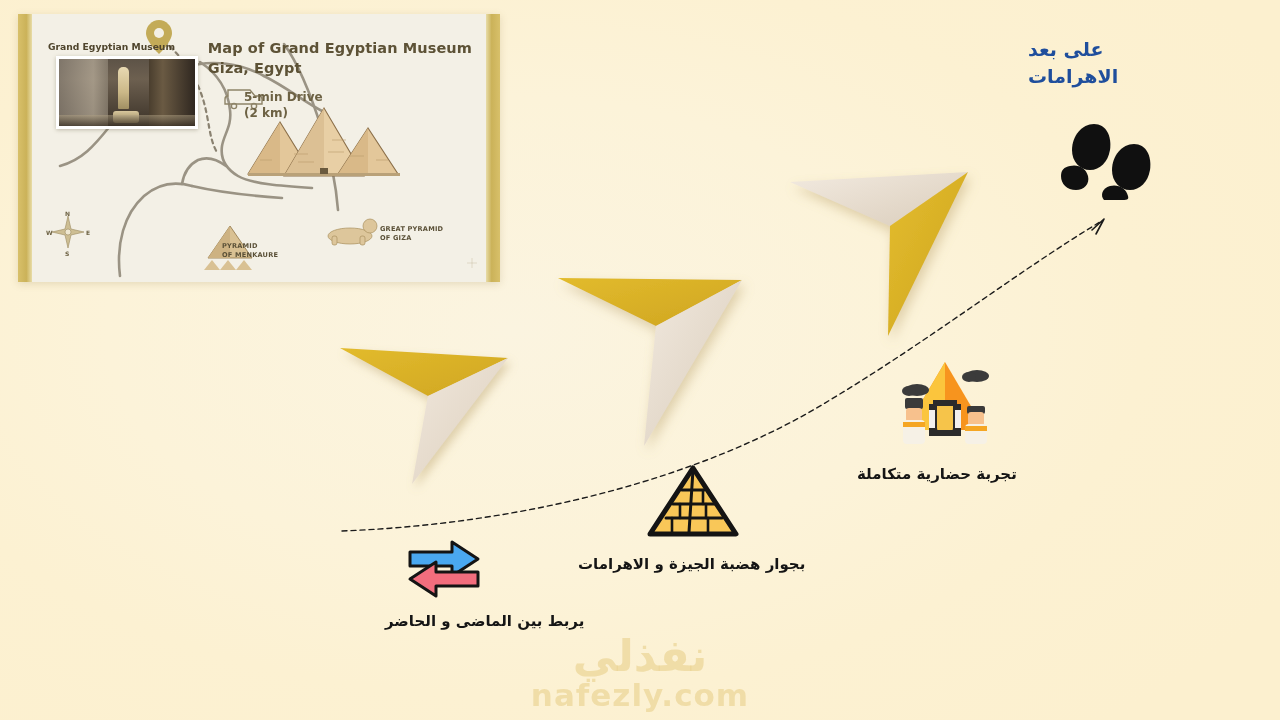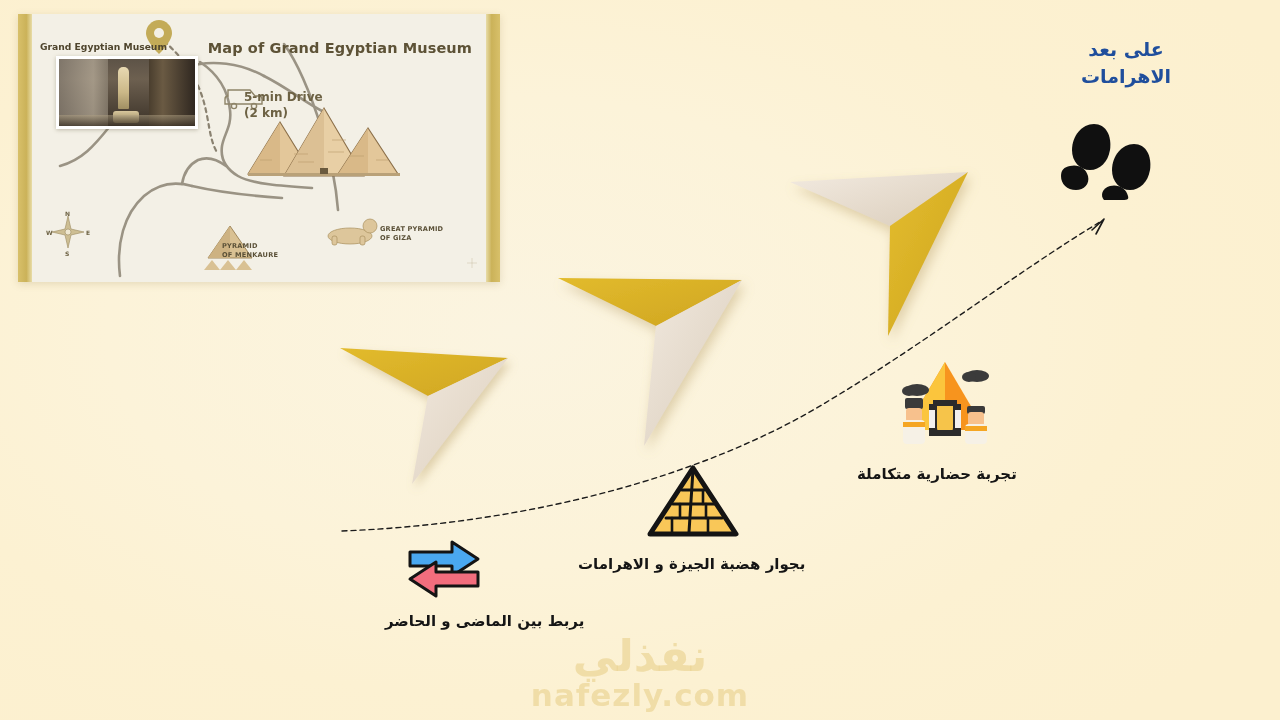"Grand Egyptian Museum" .museum-label { left: 8px -> 16px }
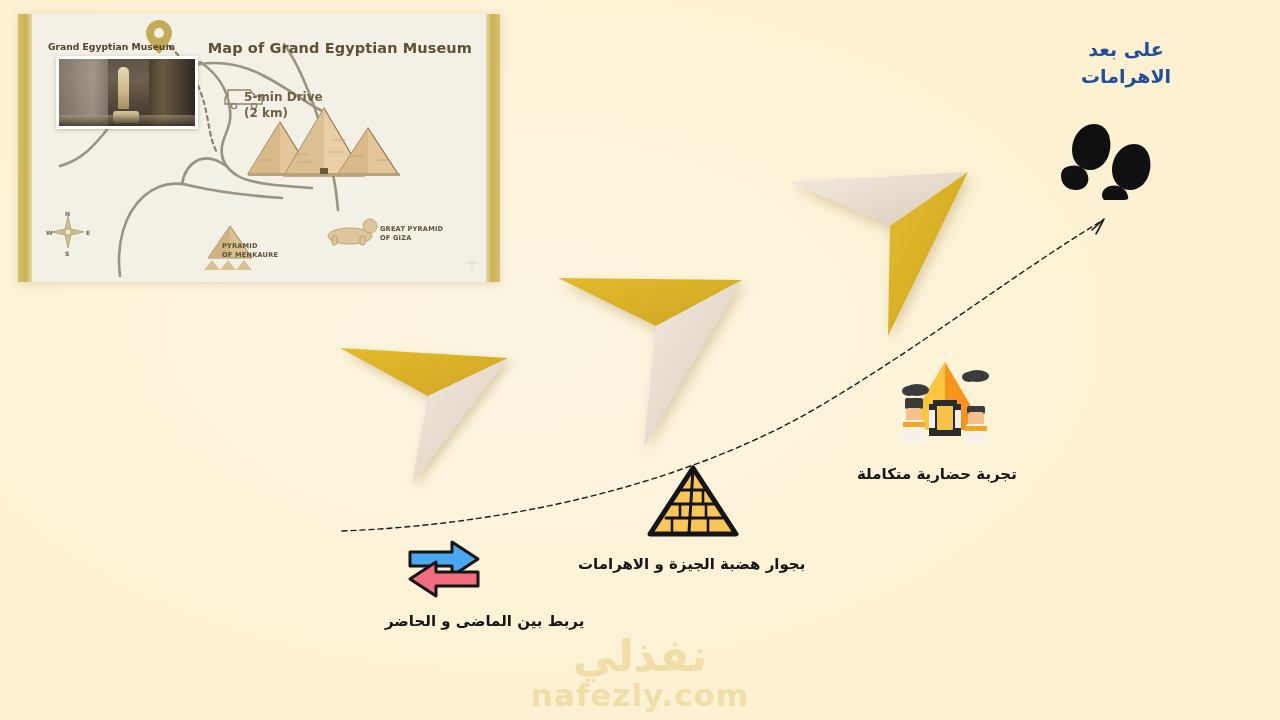"على بعد" .headline { right: 44px -> 32px; text-align: center -> left }
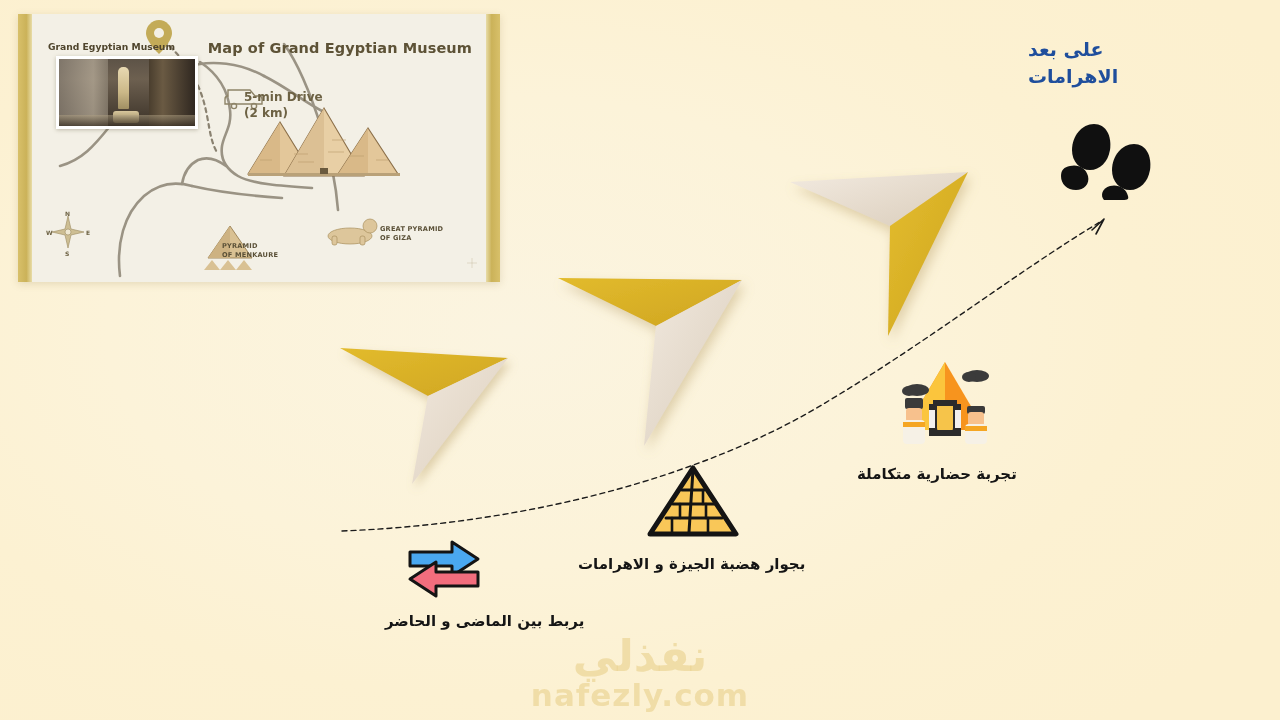"Giza, Egypt" div { html: none -> <div>Giza, Egypt</div> }
